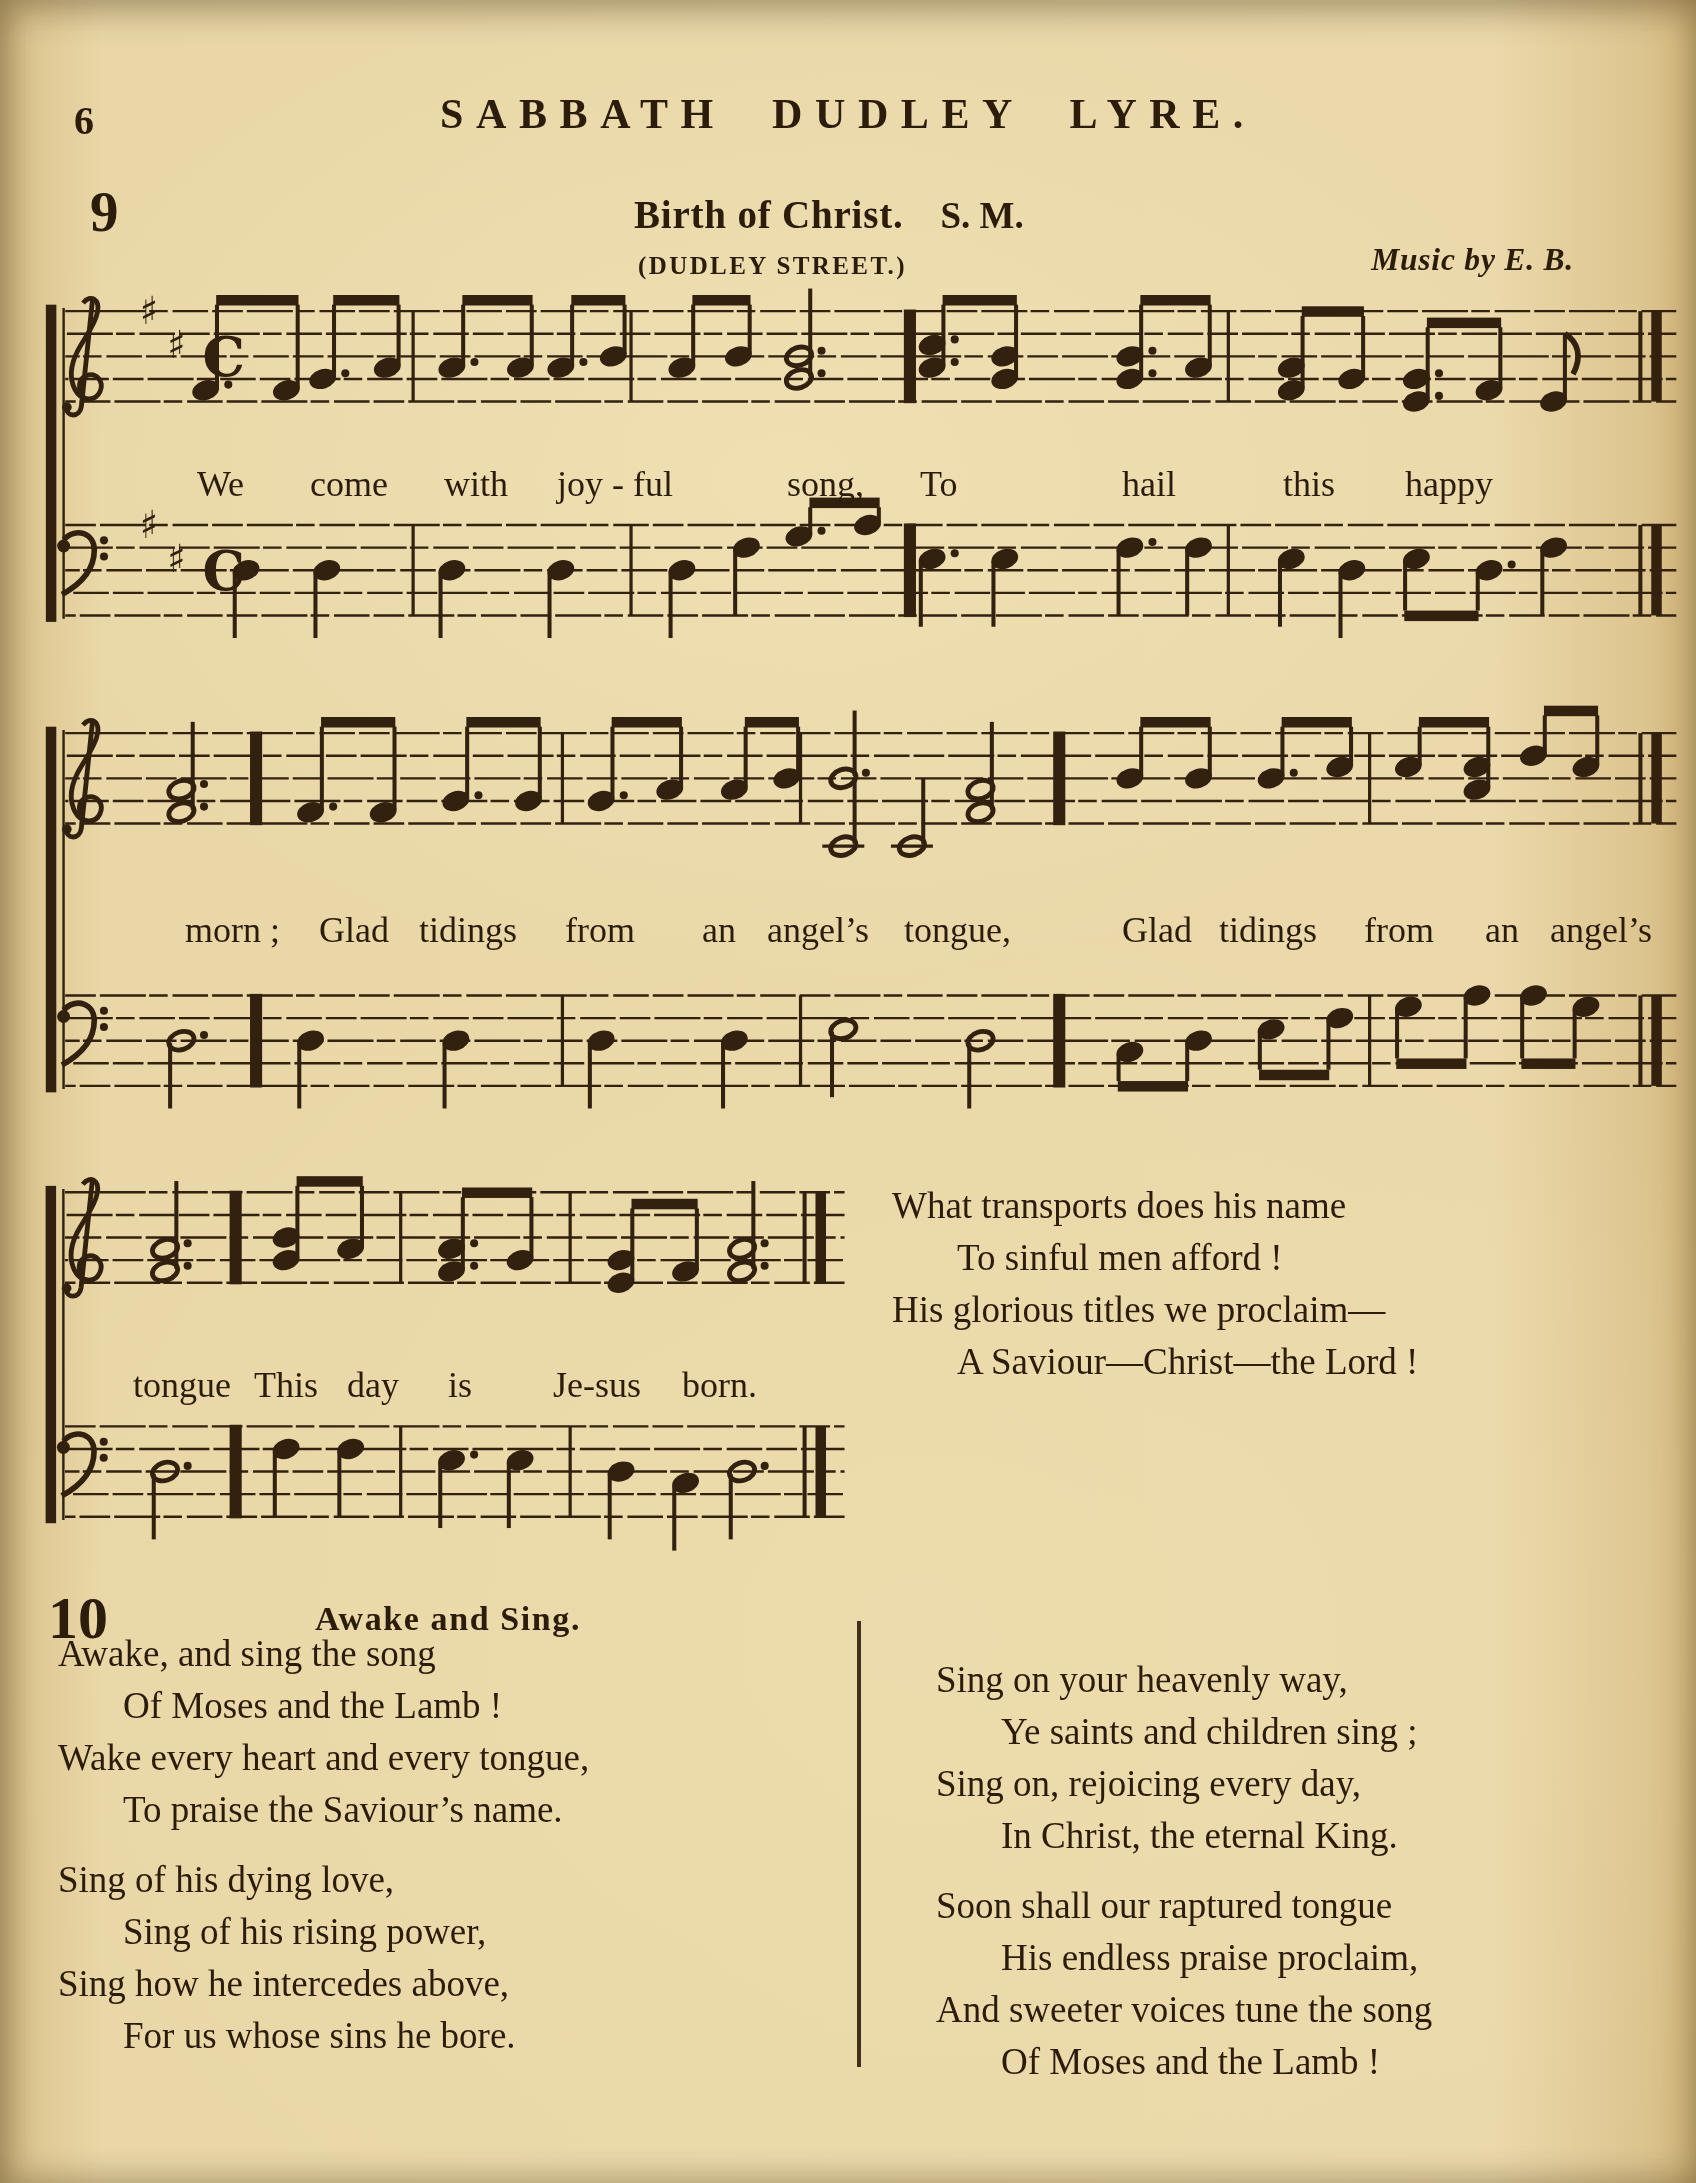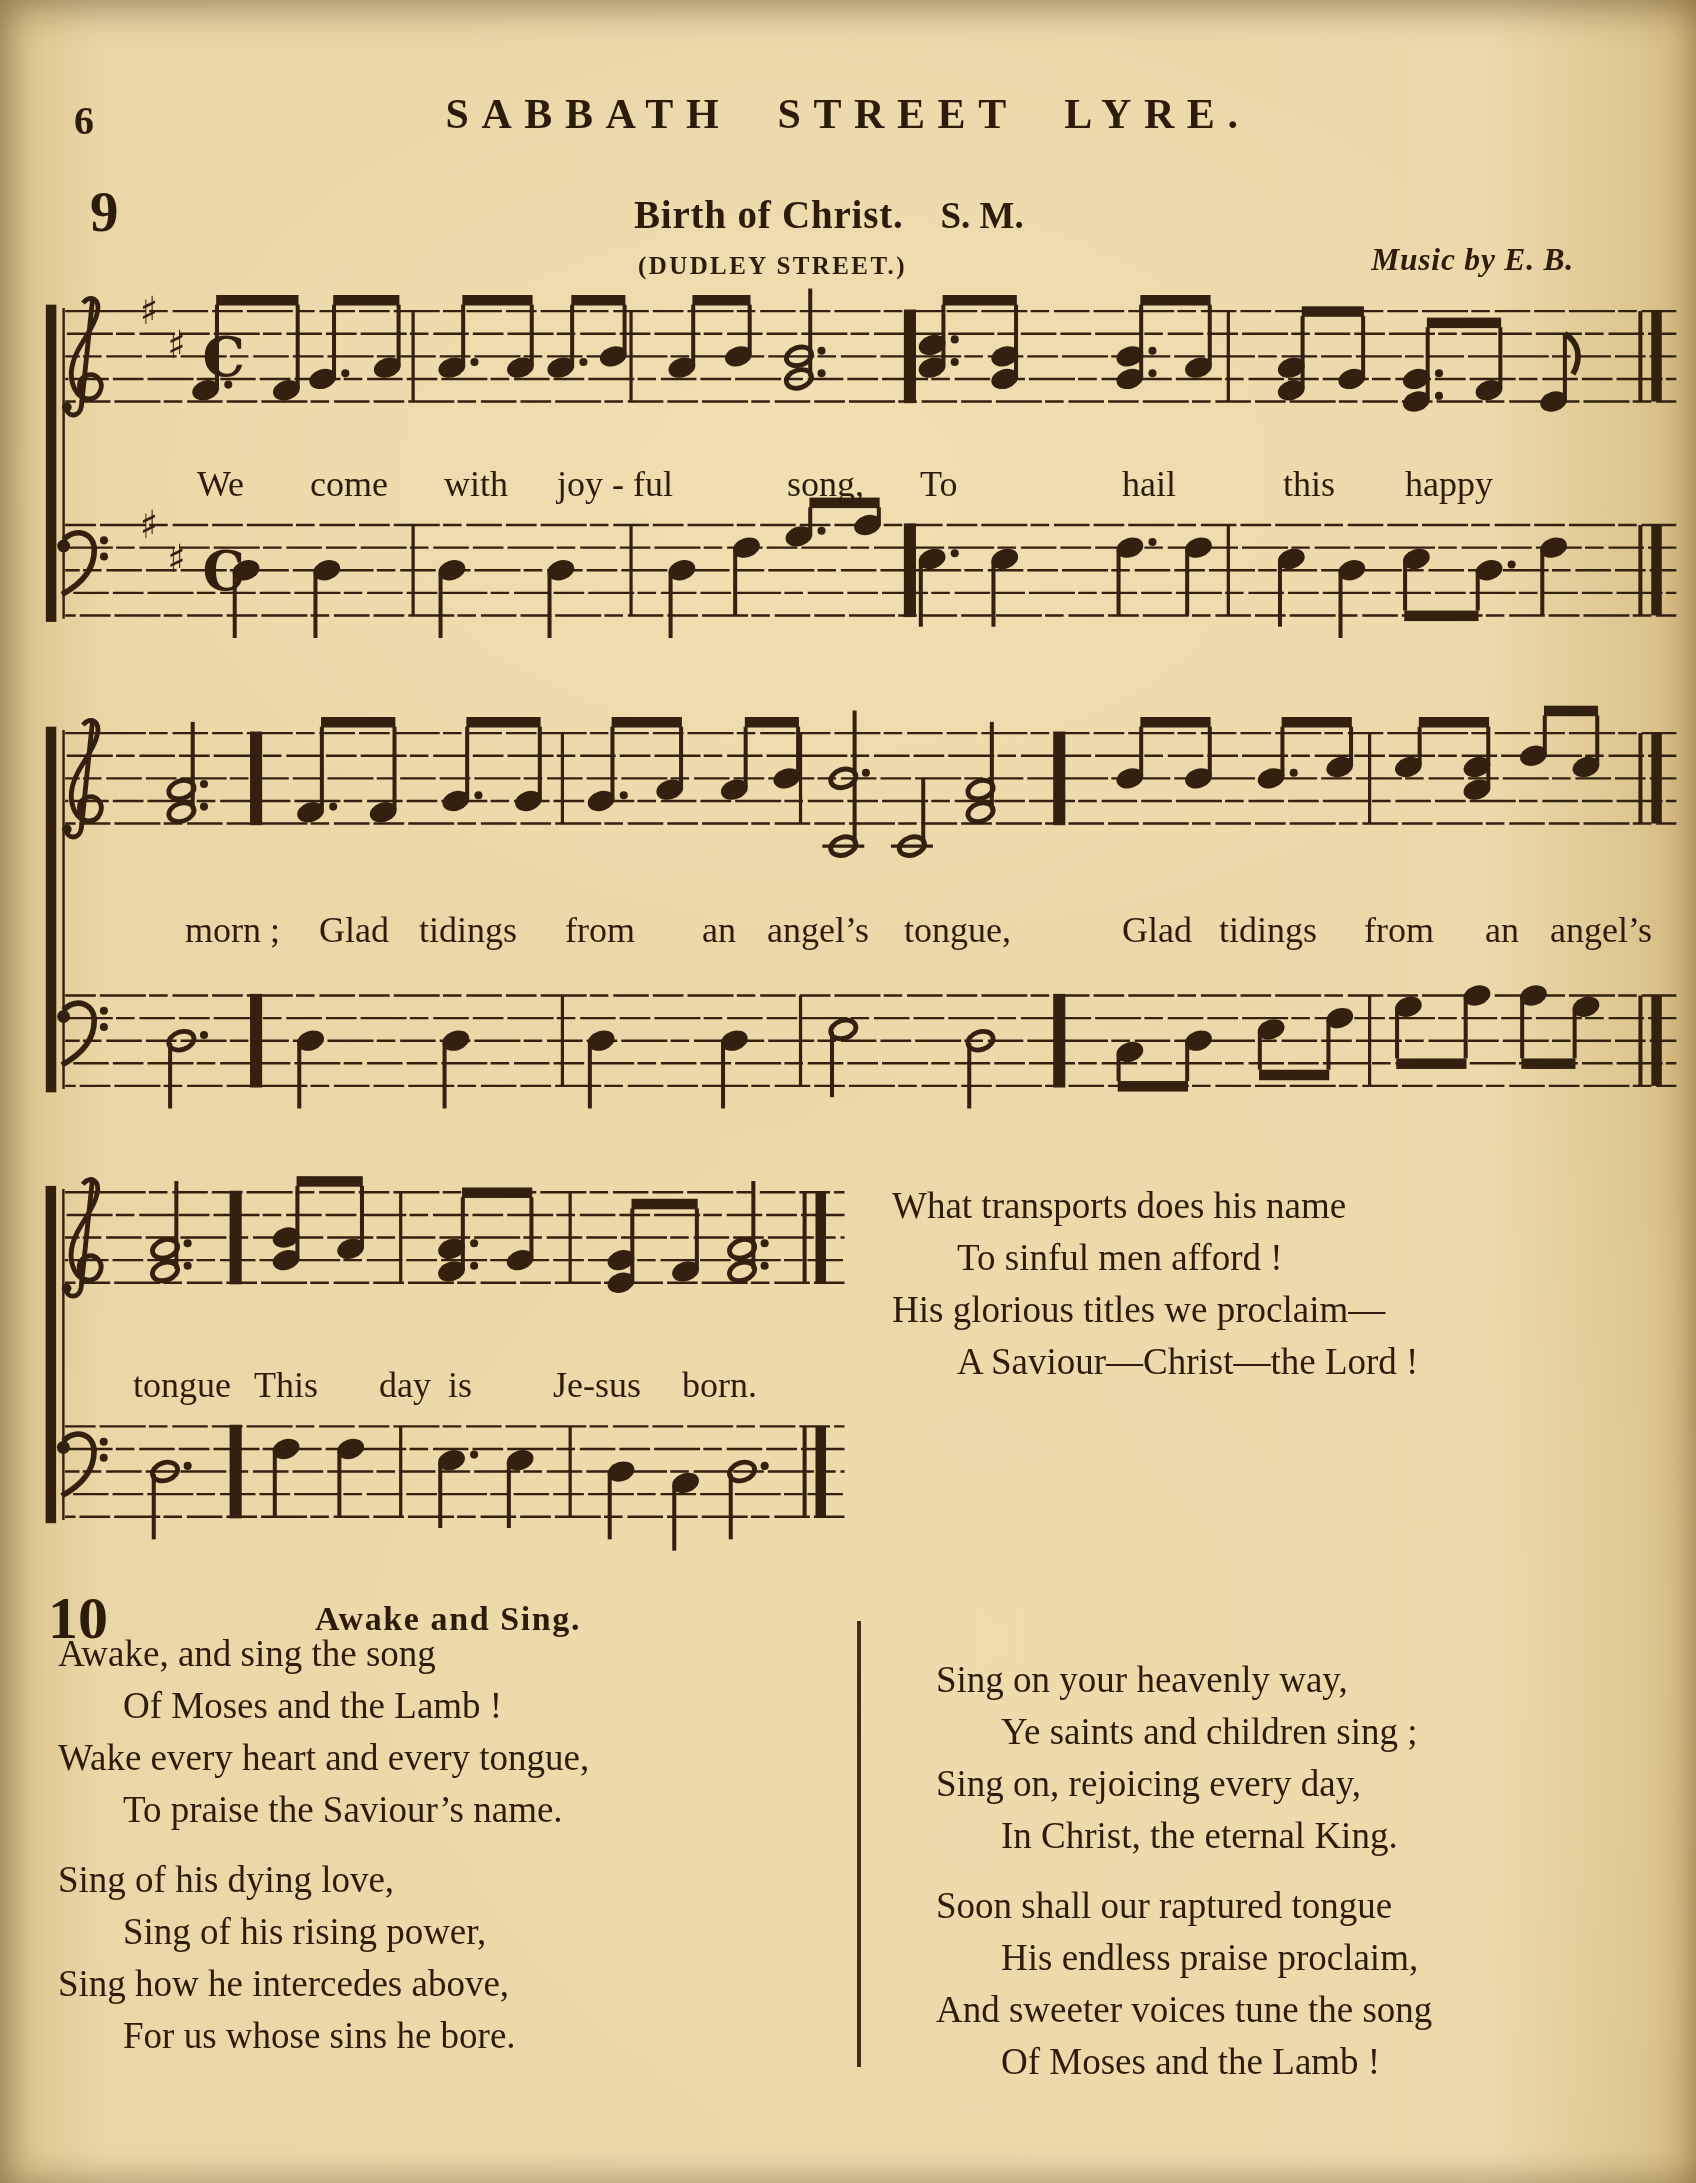"SABBATH STREET LYRE." div.abs { text: STREET -> DUDLEY }
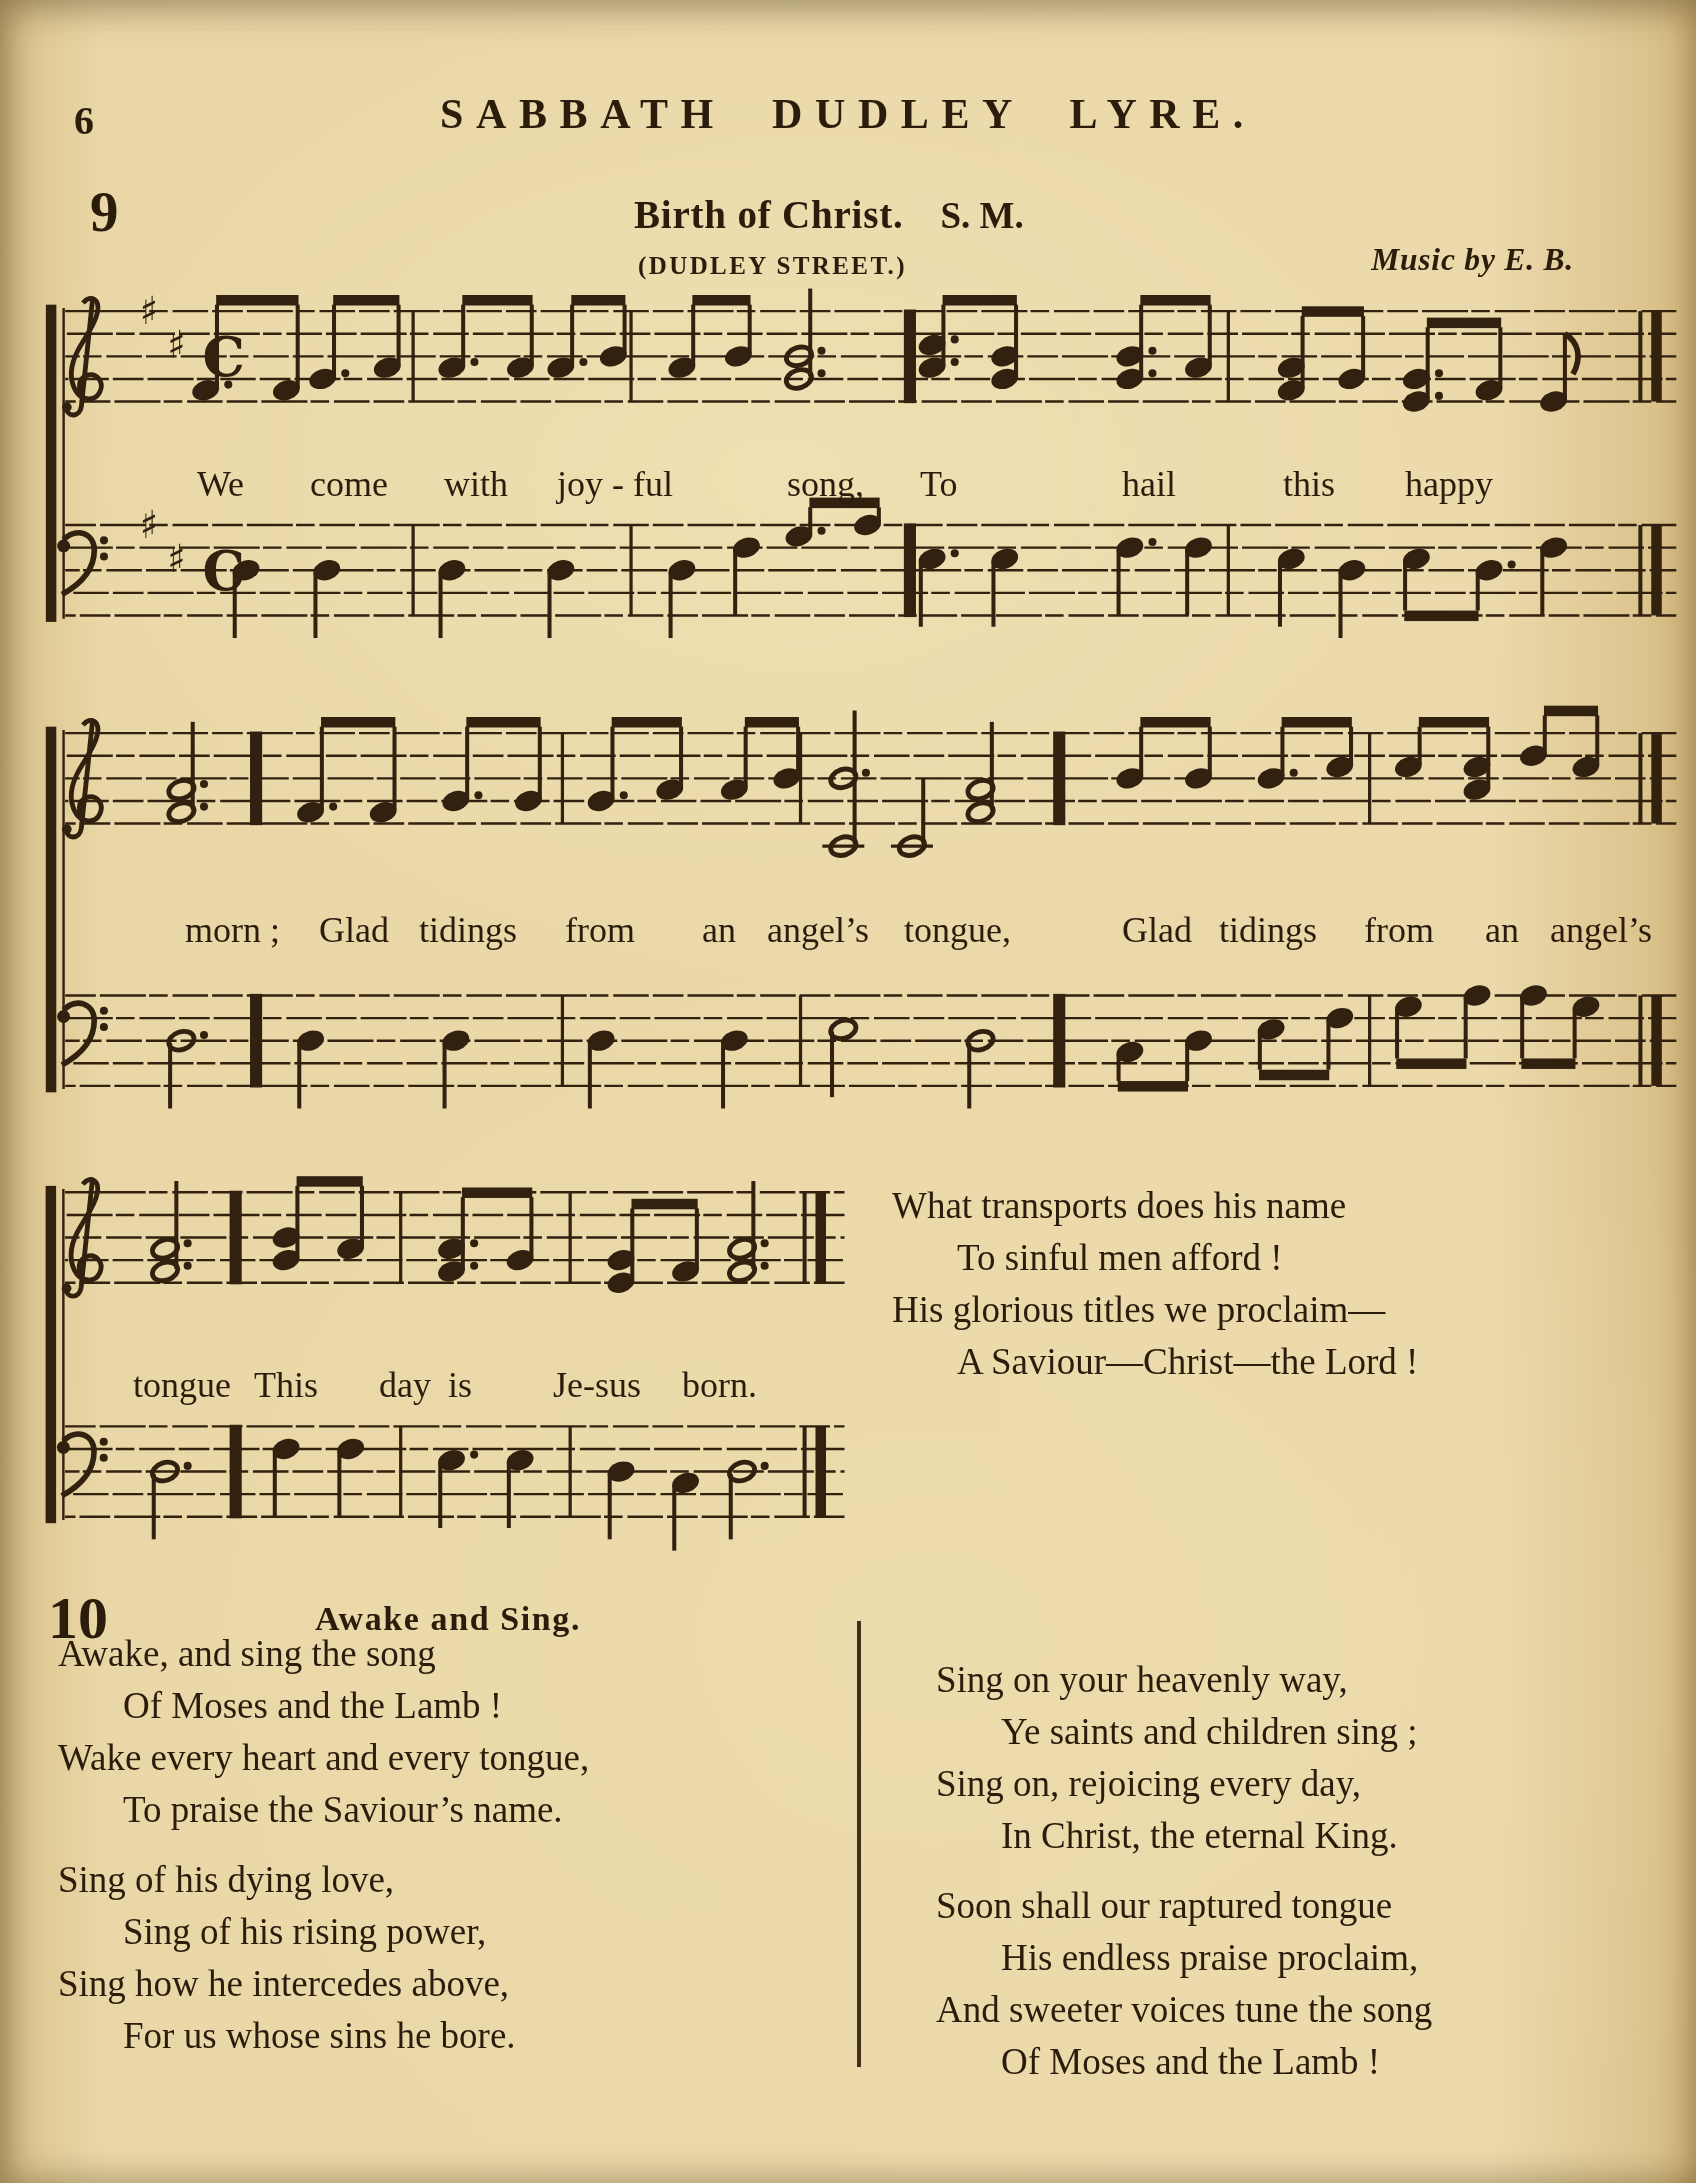"day" span.lyric { margin-left: 32px -> none }
